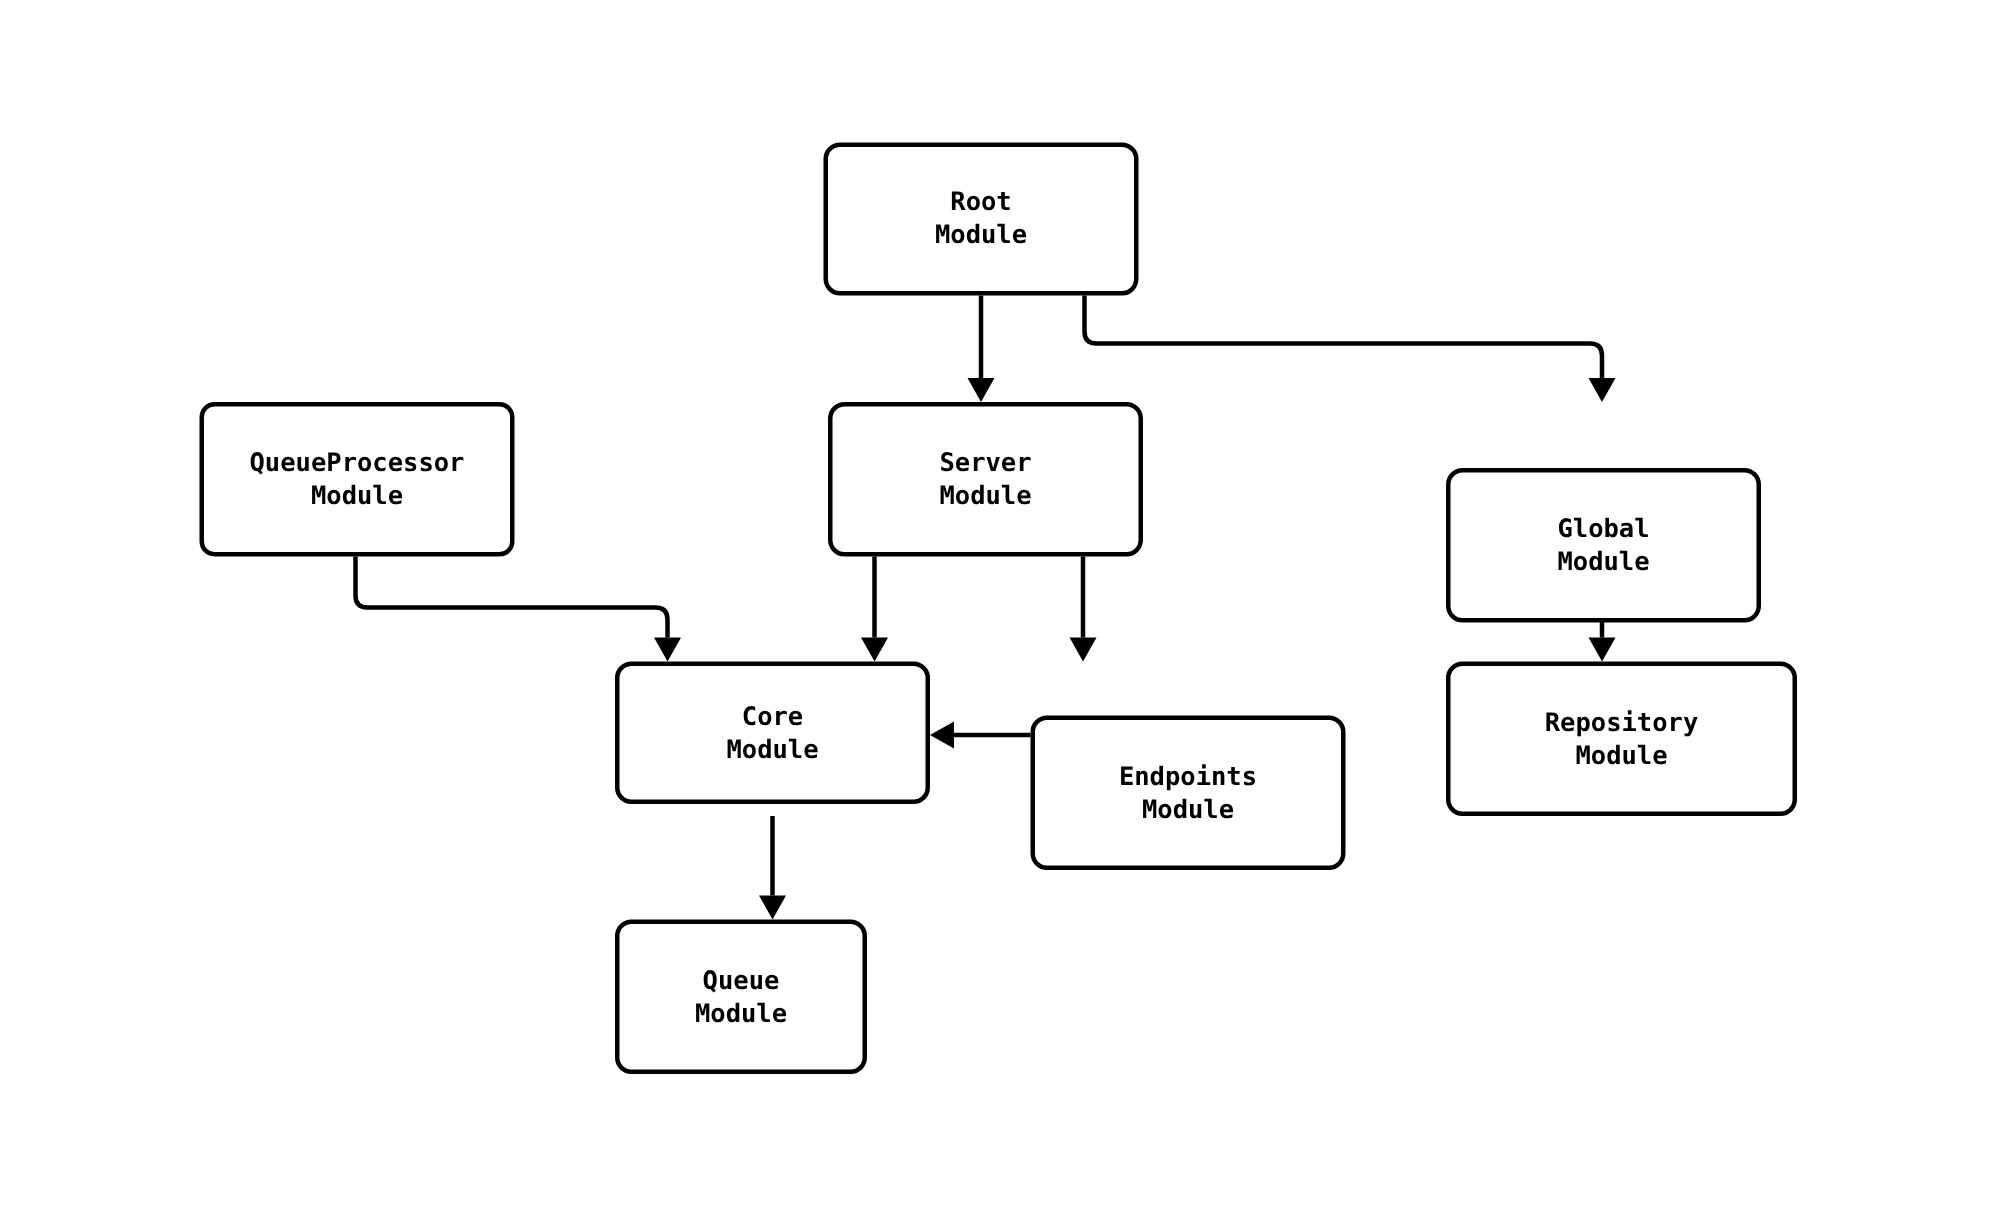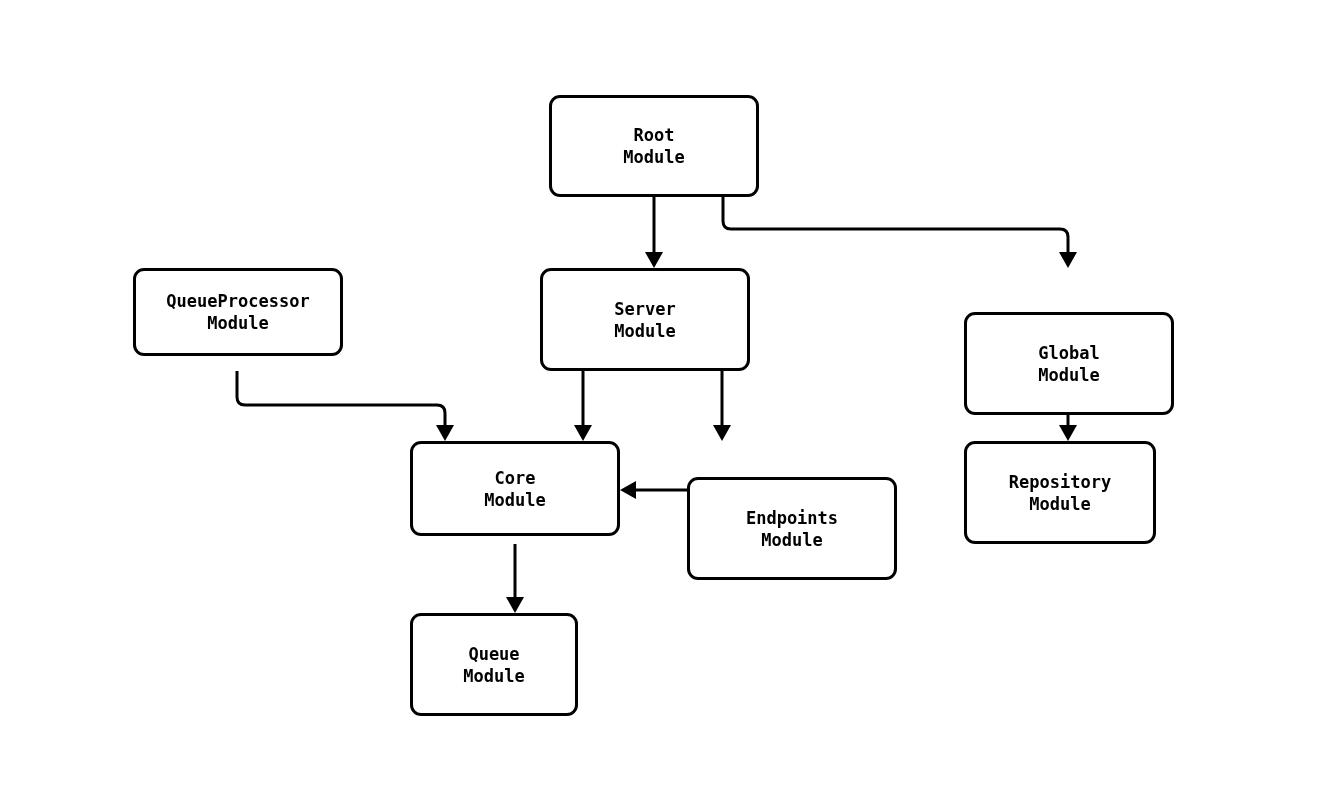"QueueProcessor" div.node { border-radius: none -> 10px; height: 88px -> 103px }
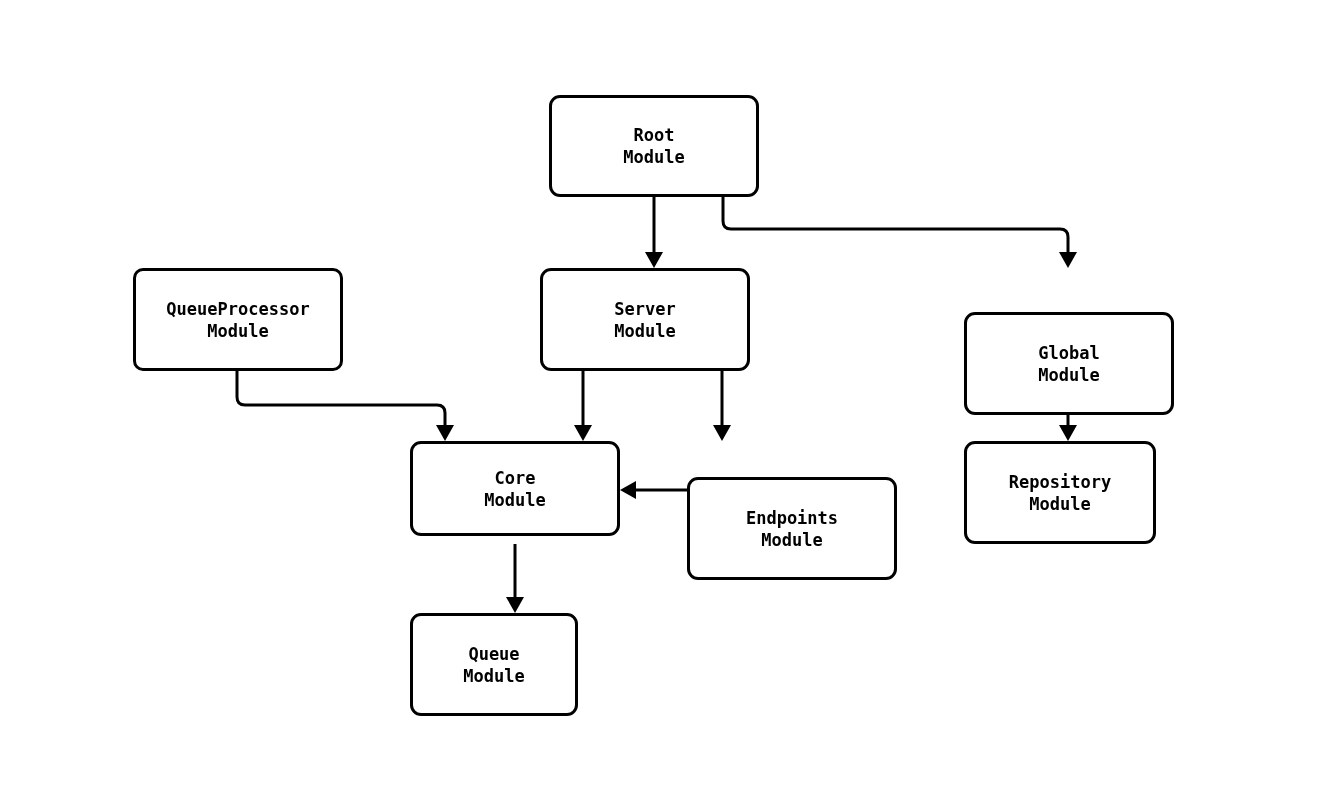"Server" div.node { left: 540px -> 552px }
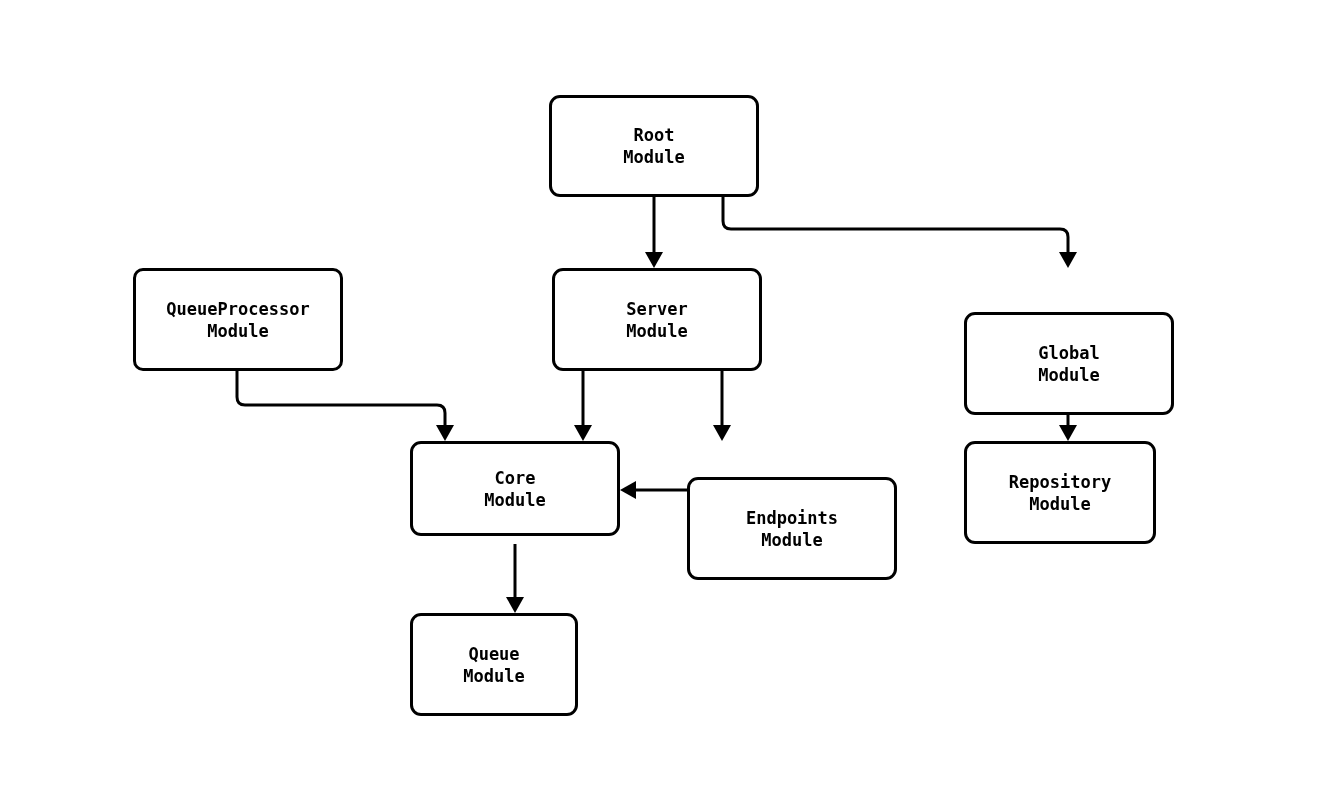"Repository" div.node { width: 192px -> 234px }
